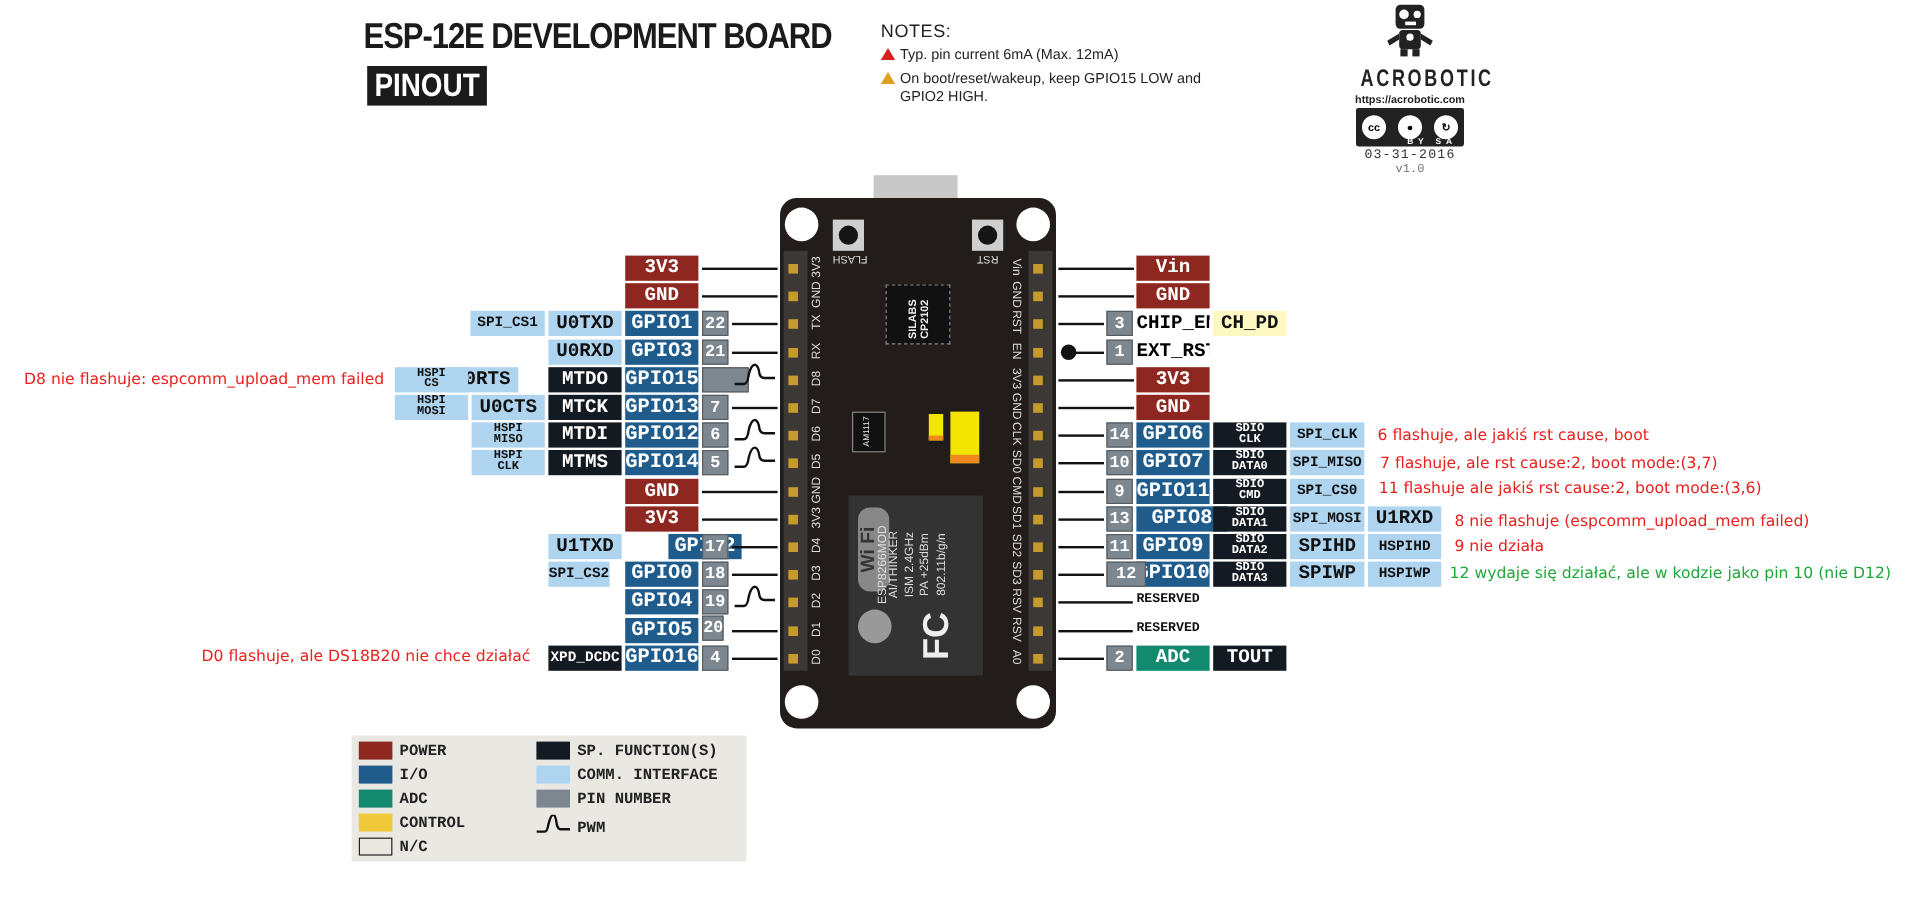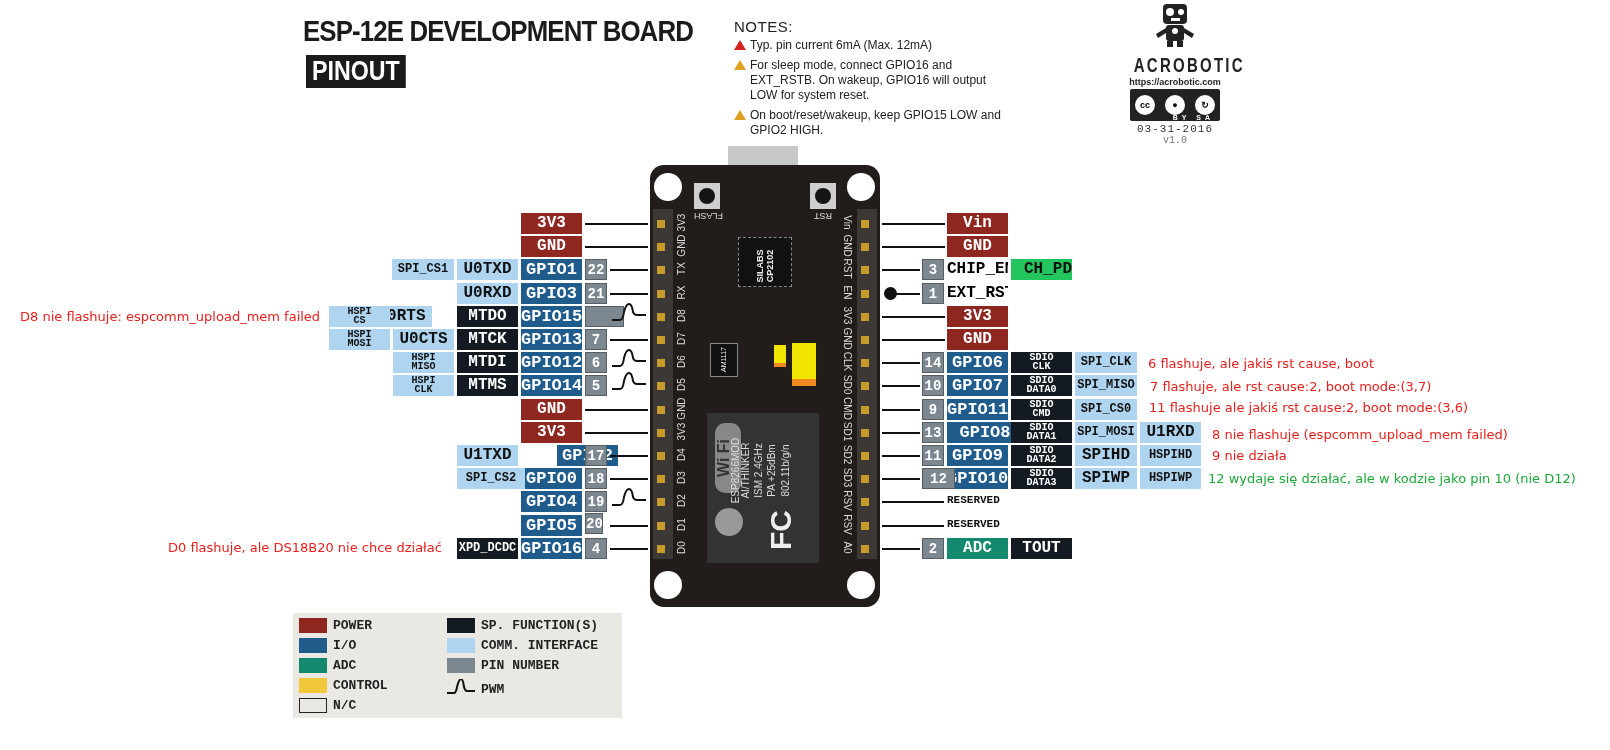"For sleep mode, connect GPIO16" div.note { html: <div><span></span><span>For sleep mode, connect GPIO16 and EXT_RSTB. On wakeup, GPIO16 will output LOW for system reset.</span></div> -> none }
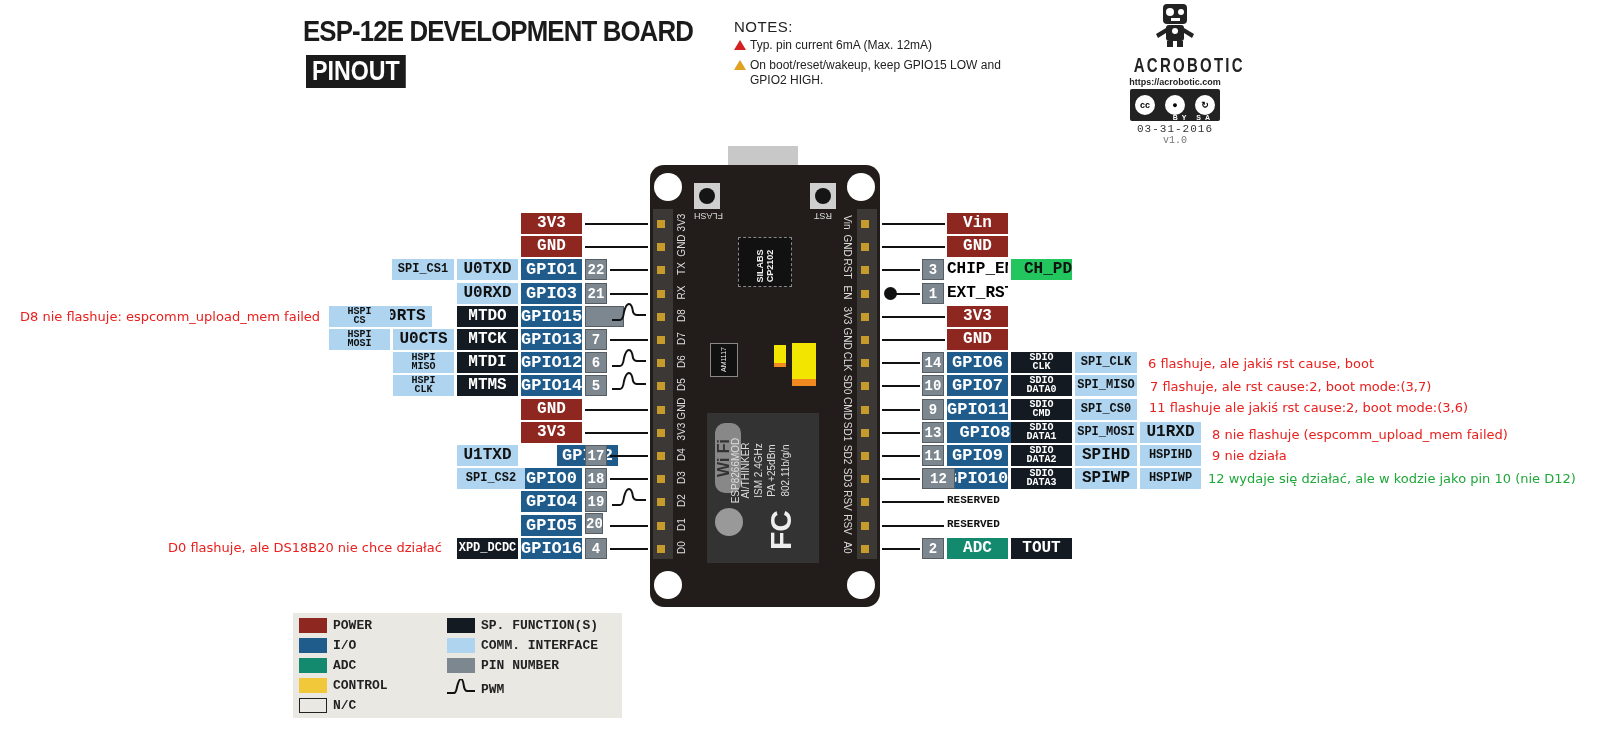"CH_PD" .ctrl { background: #22c55e -> #fef9c3; text-align: right -> none }
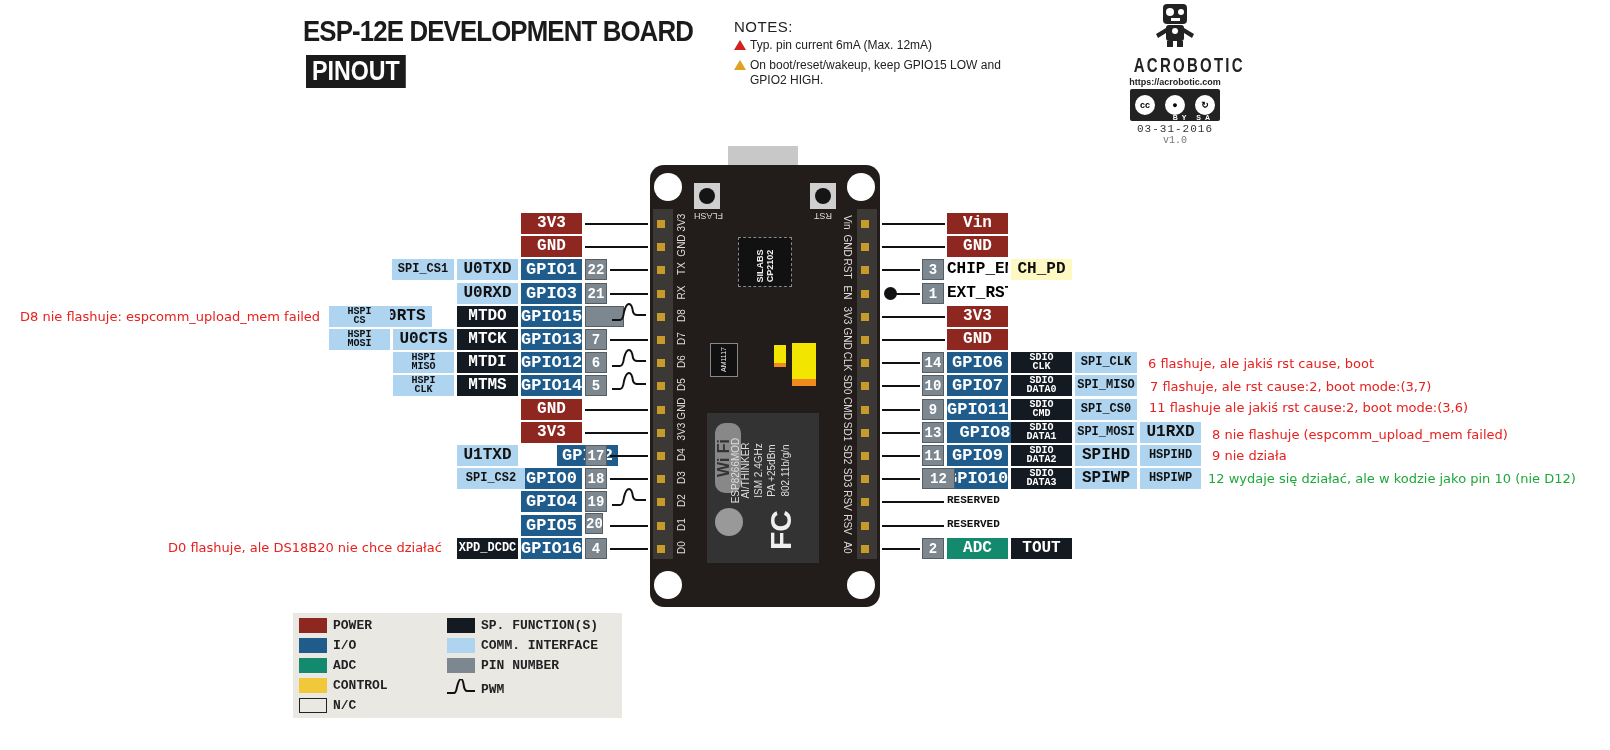"SPI_CS2" div.box { width: 68px -> 51px }
